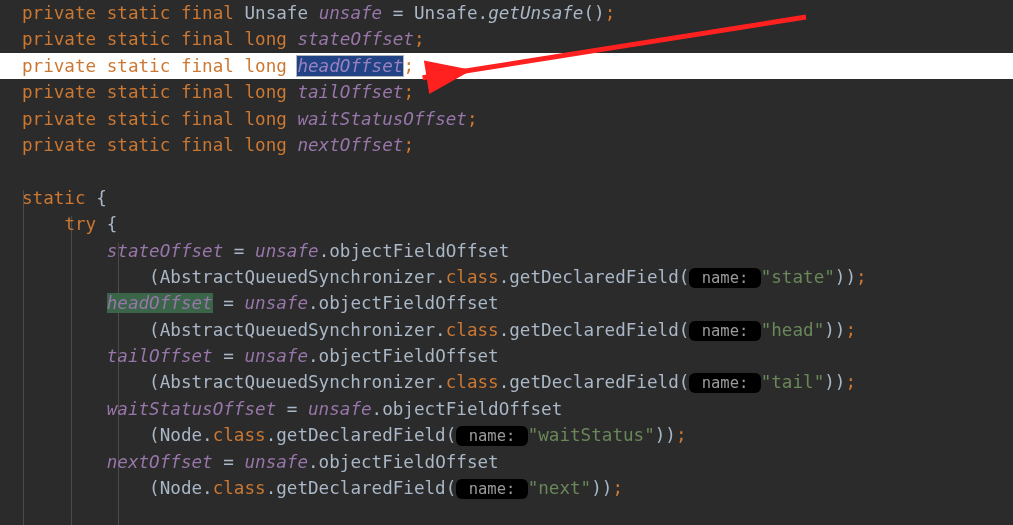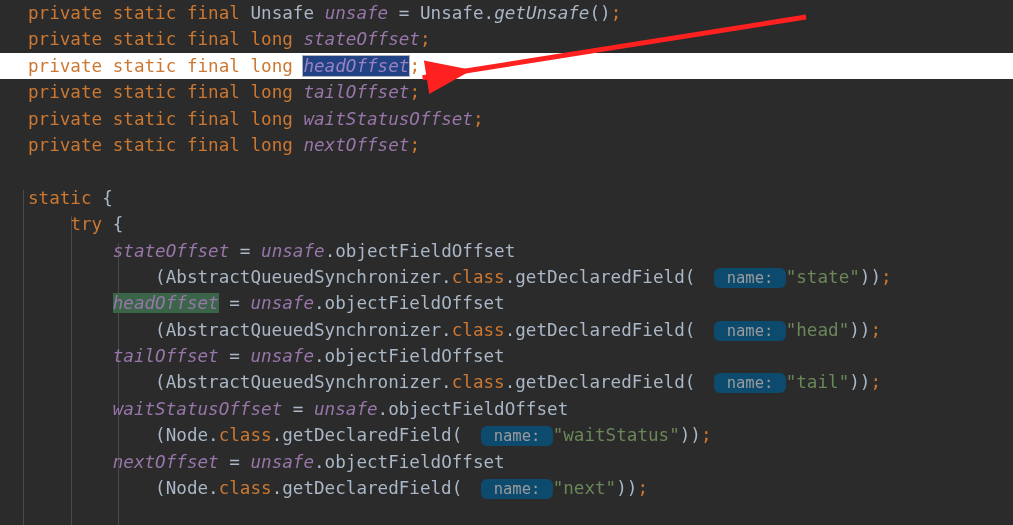"private static final Unsafe unsafe" .line { padding-left: 28px -> 22px }
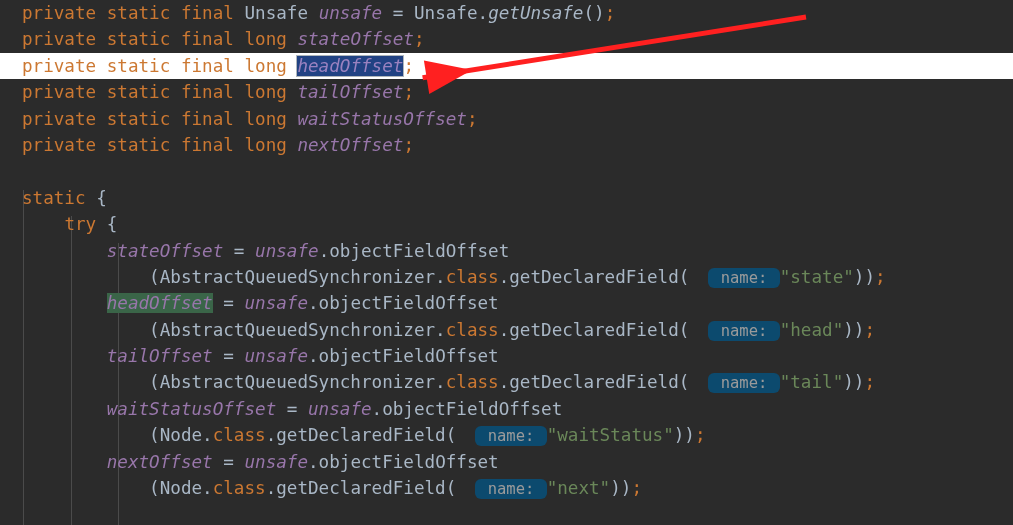"name:" .hint { background: #0c4a6e -> #000000; margin-left: 19px -> none }
